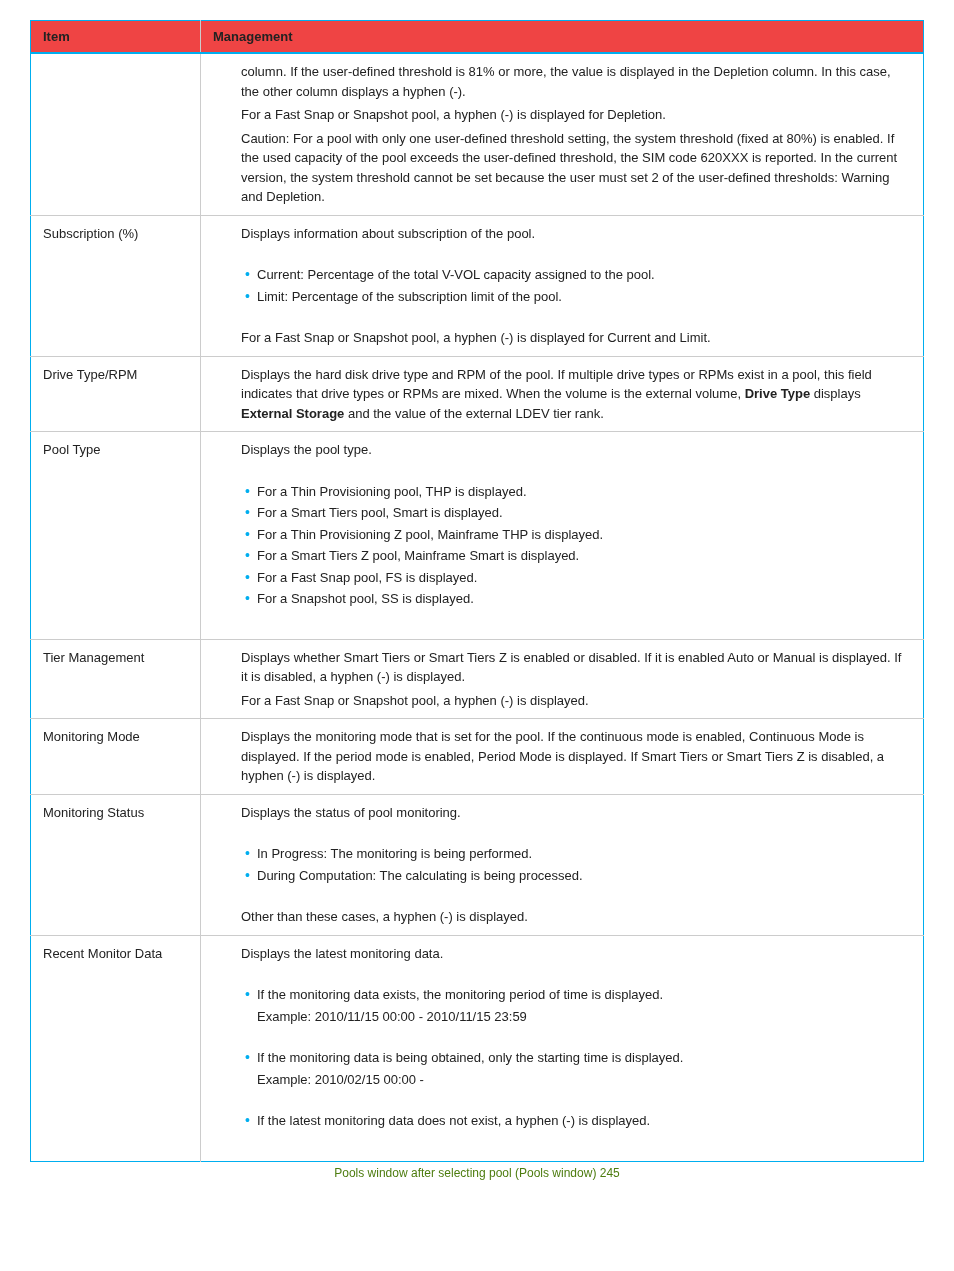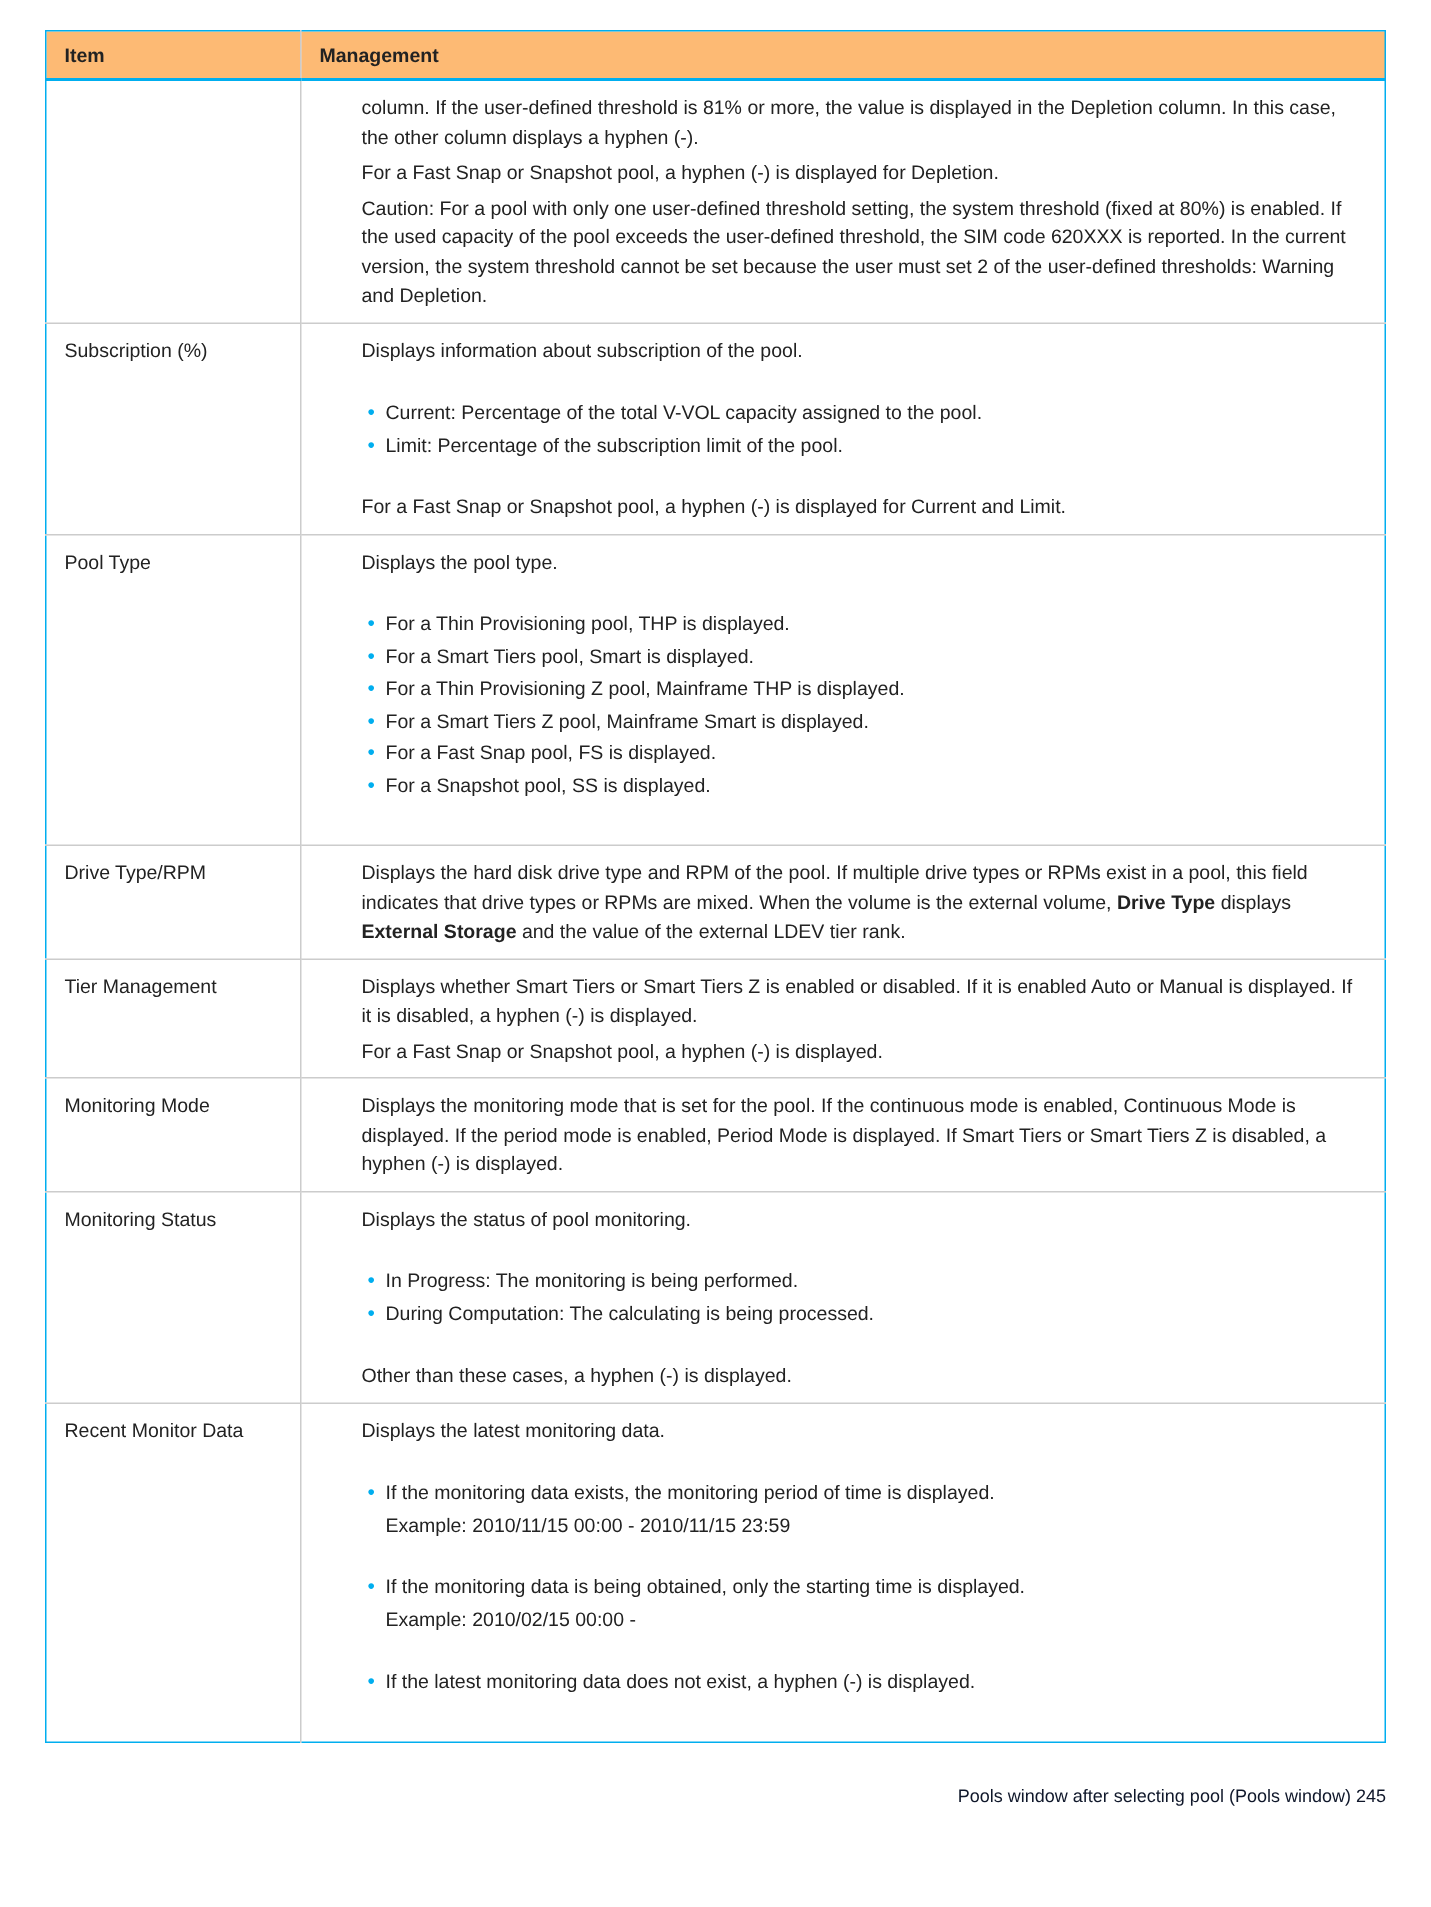"Item" thead tr { background: #fdba74 -> #ef4444 }
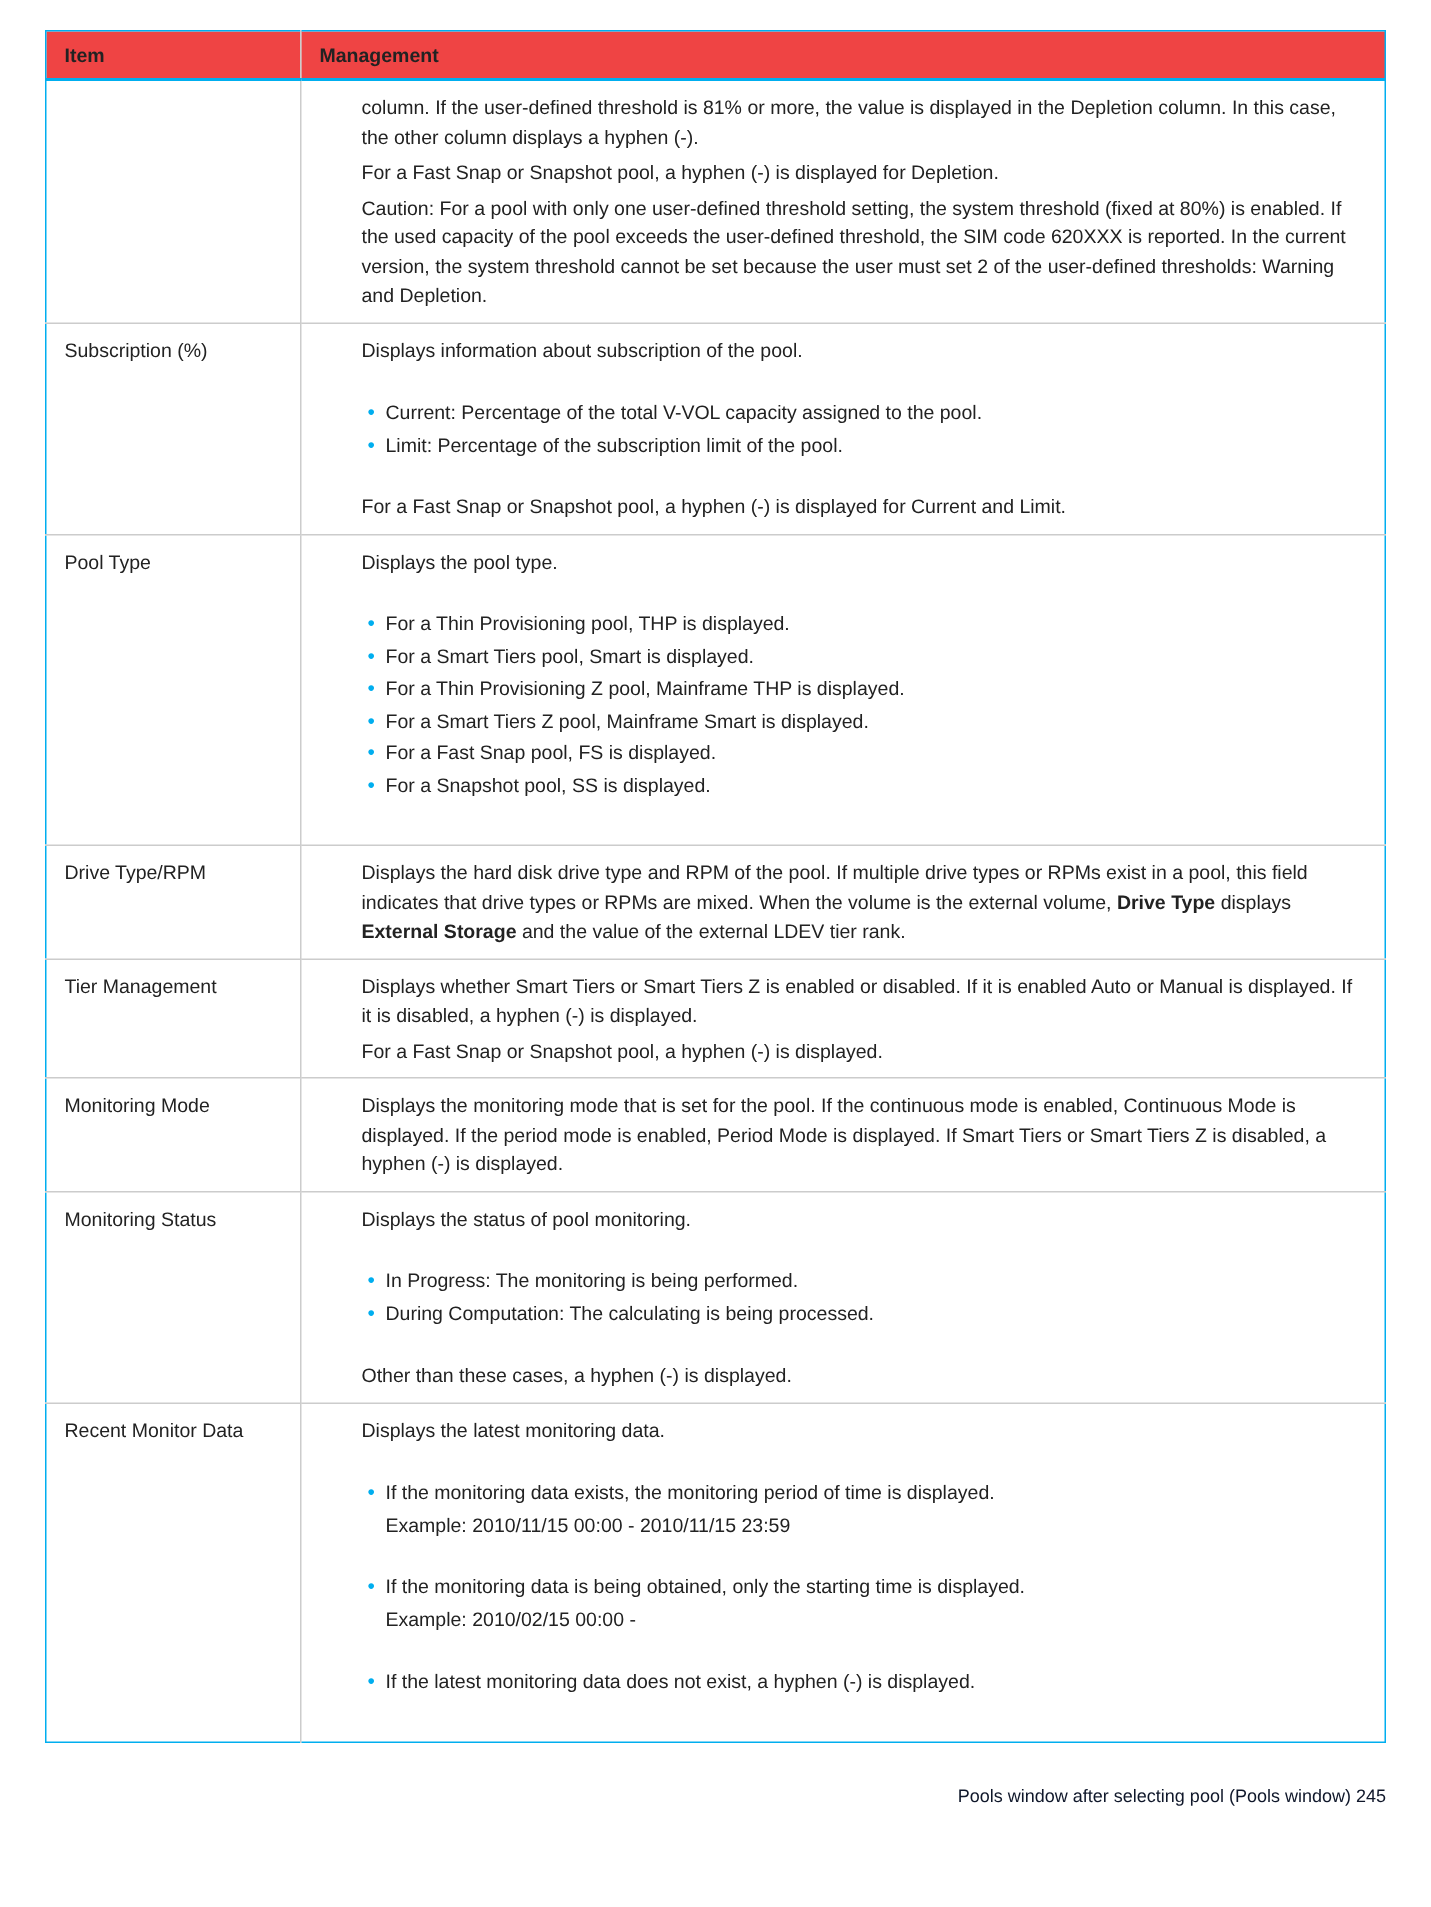"Pool Type" tr { order: before "Drive Type/RPM" -> after "Drive Type/RPM" }
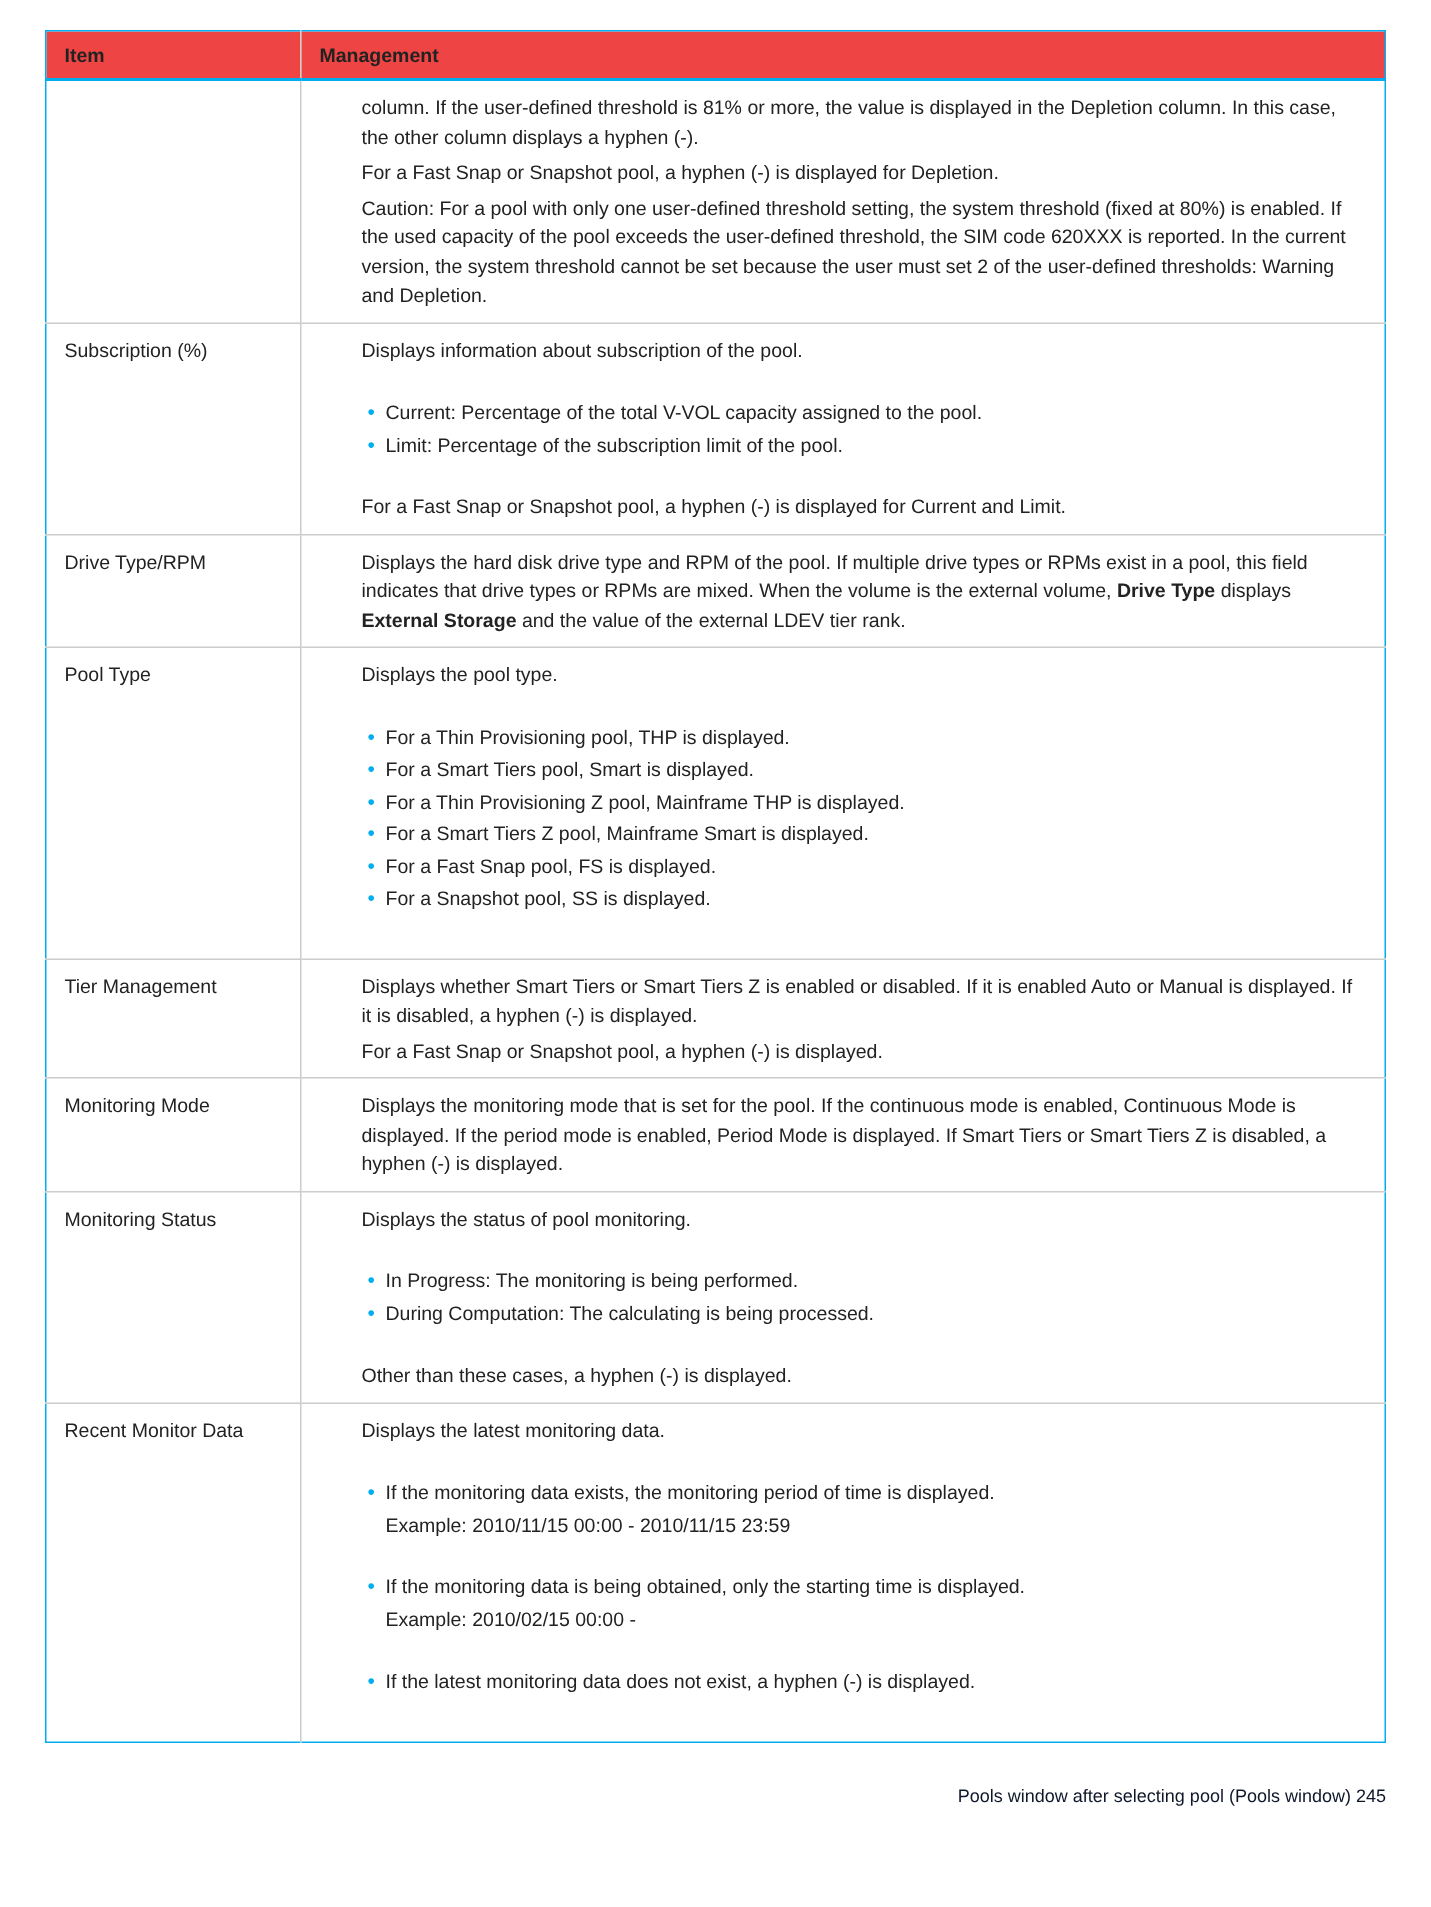"Pools window after selecting pool" .footer { color: #0f172a -> #4d7c0f; margin-top: 28px -> 4px; text-align: right -> center }
